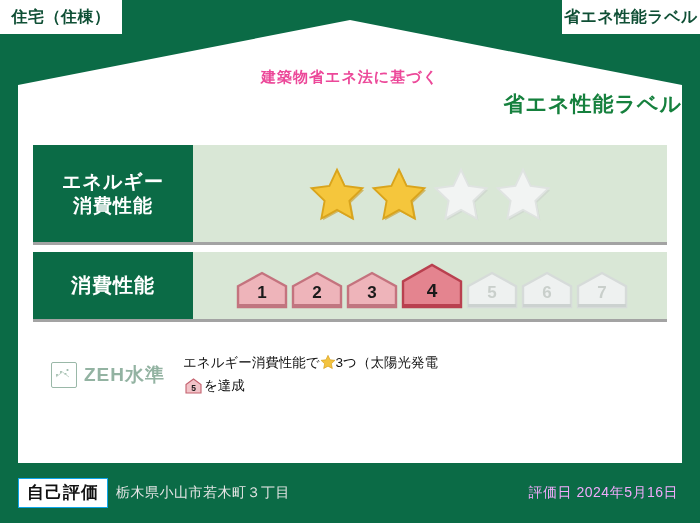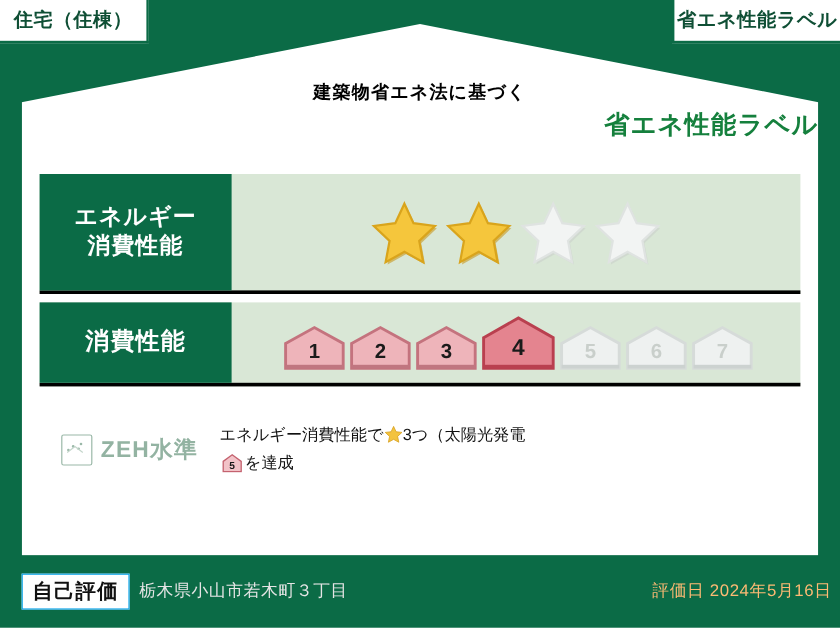"建築物省エネ法に基づく" .heading-small { color: #000000 -> #ec4899 }
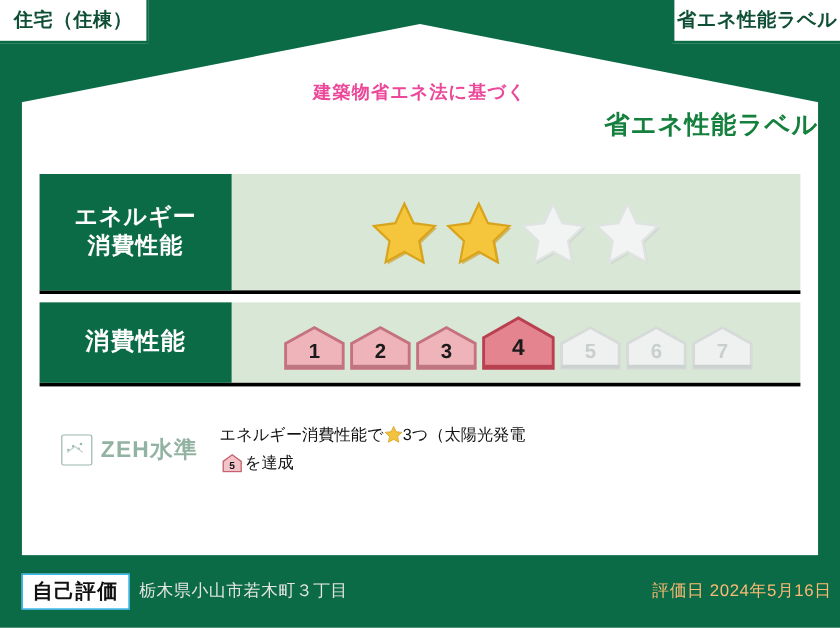"エネルギー" .row { border-bottom: 3px solid #000000 -> 3px solid #a3a3a3 }
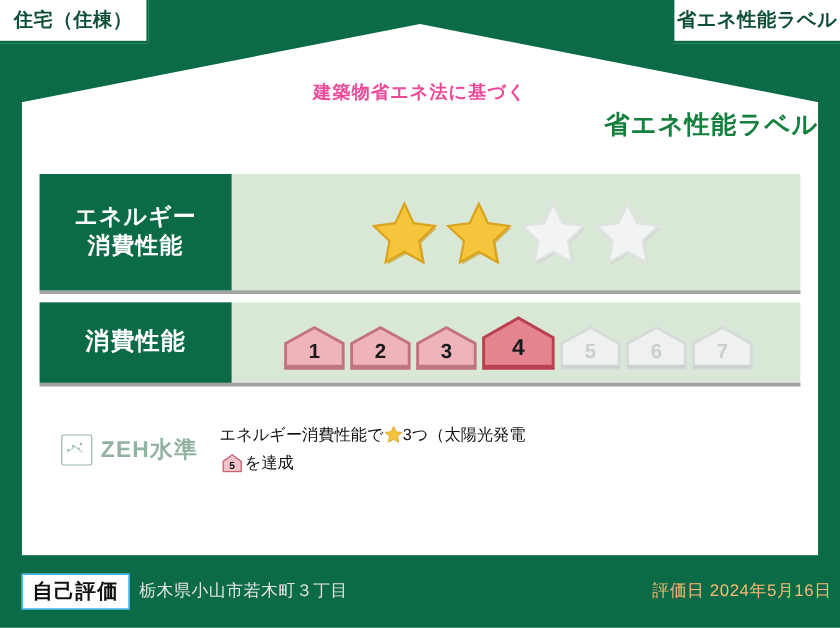"評価日 2024年5月16日" .footer-date { color: #fdba74 -> #f0abfc; margin-right: 7px -> 22px }
